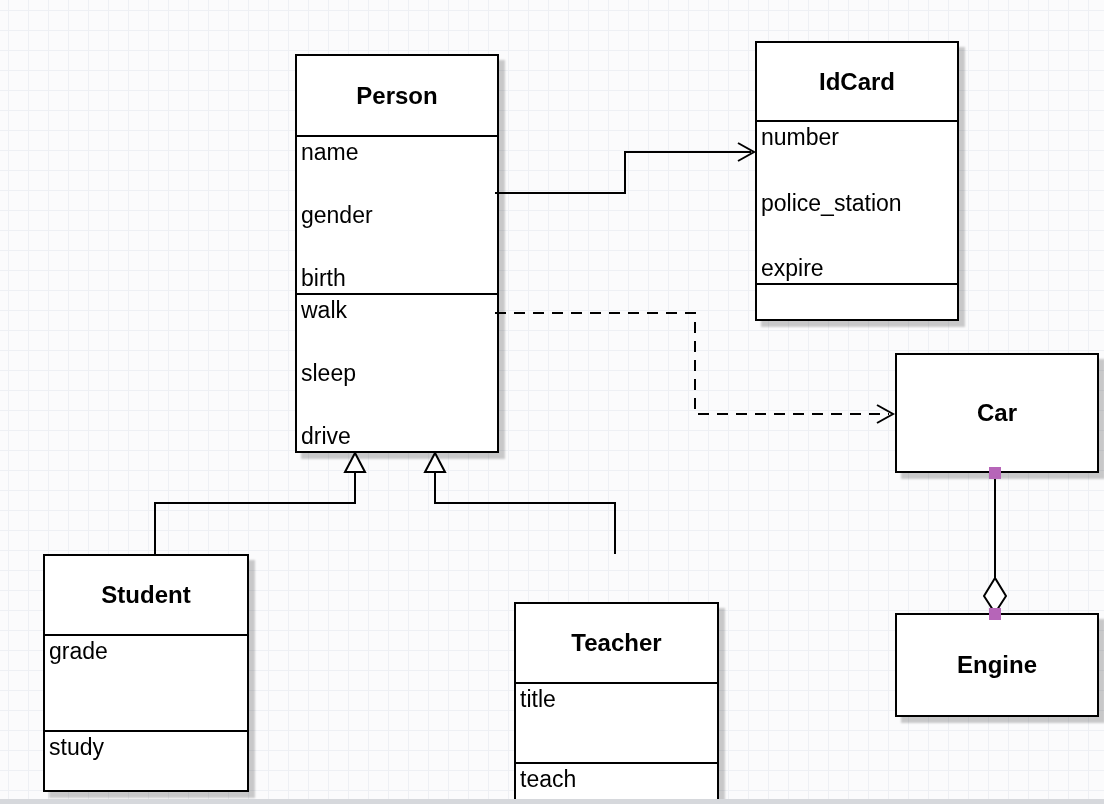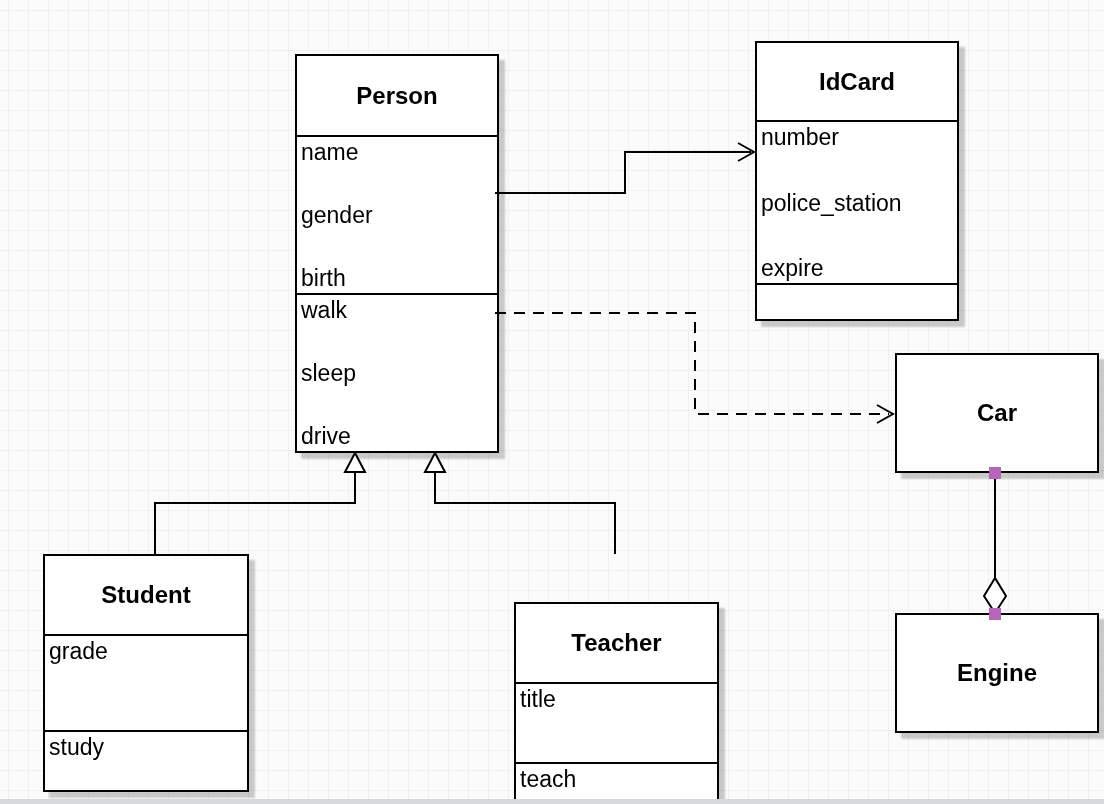"Engine" div.cls-title { height: 116px -> 100px }
